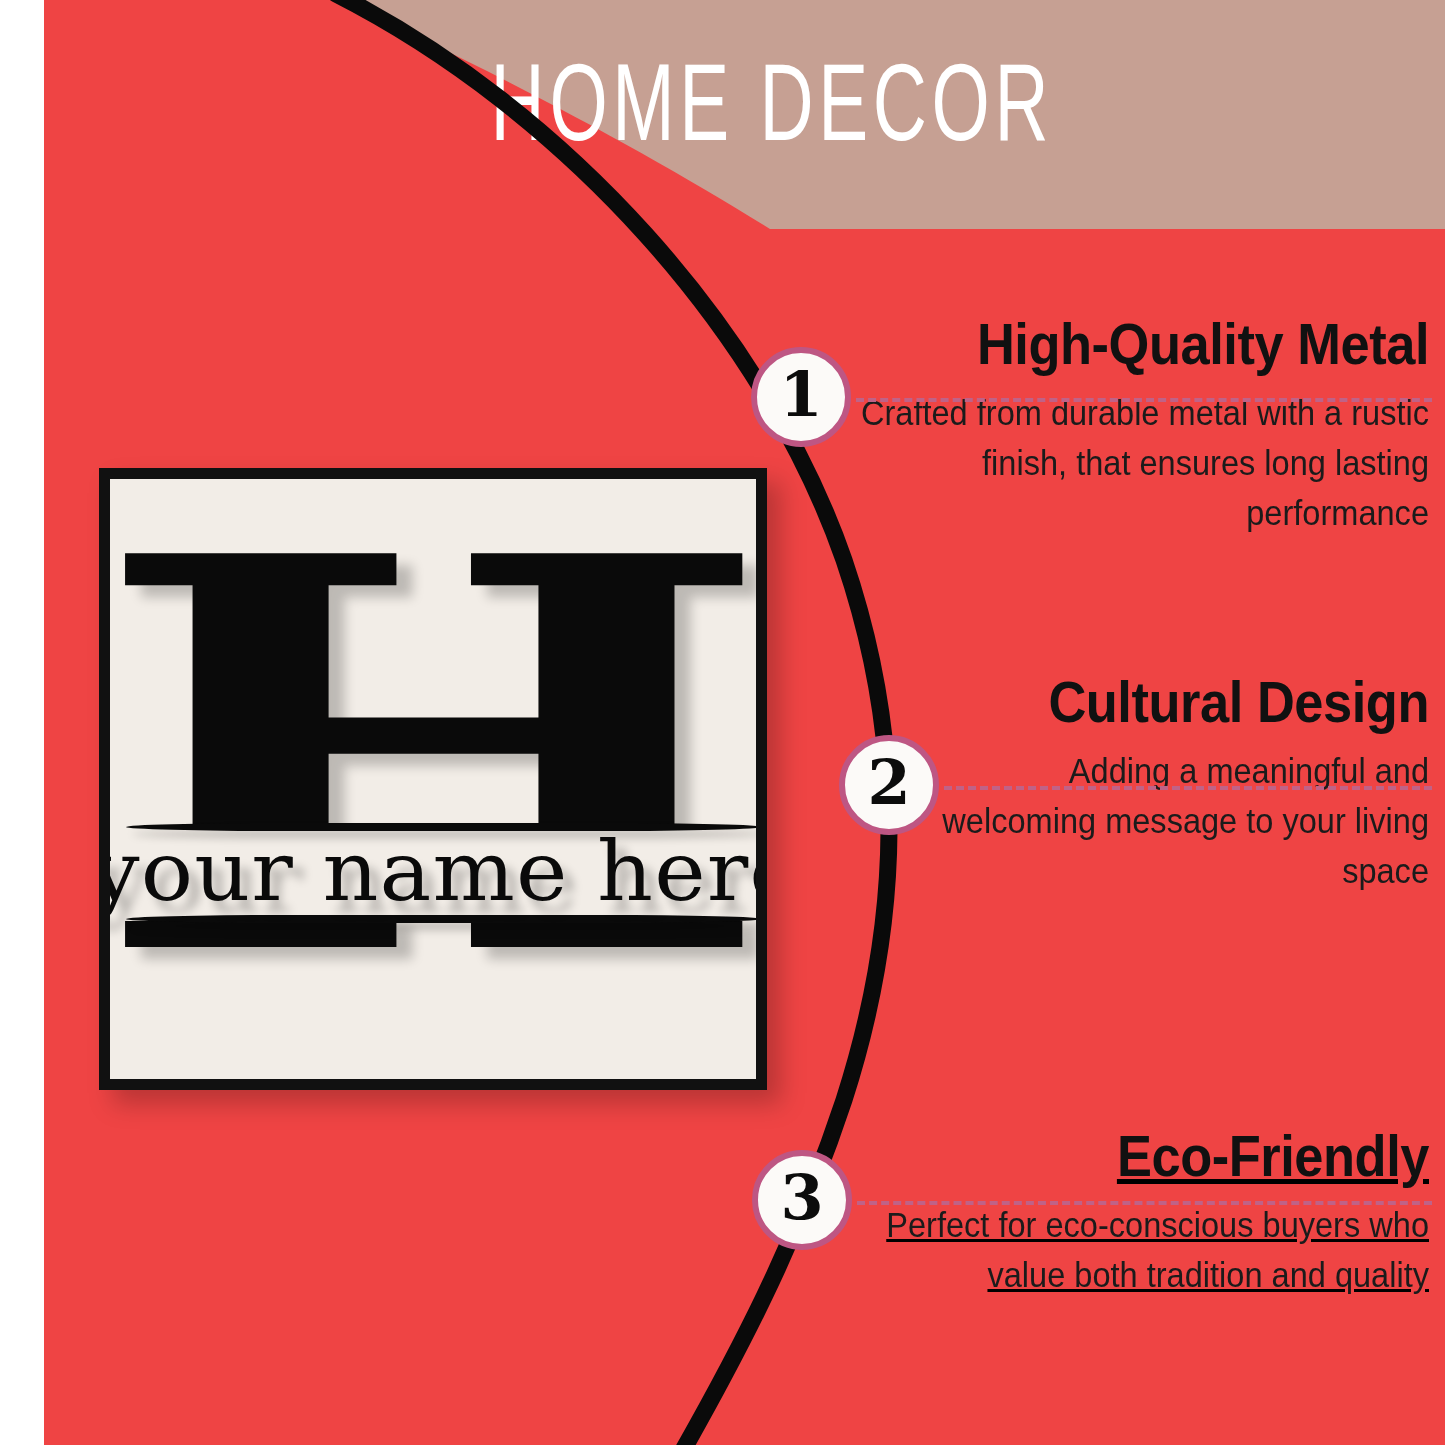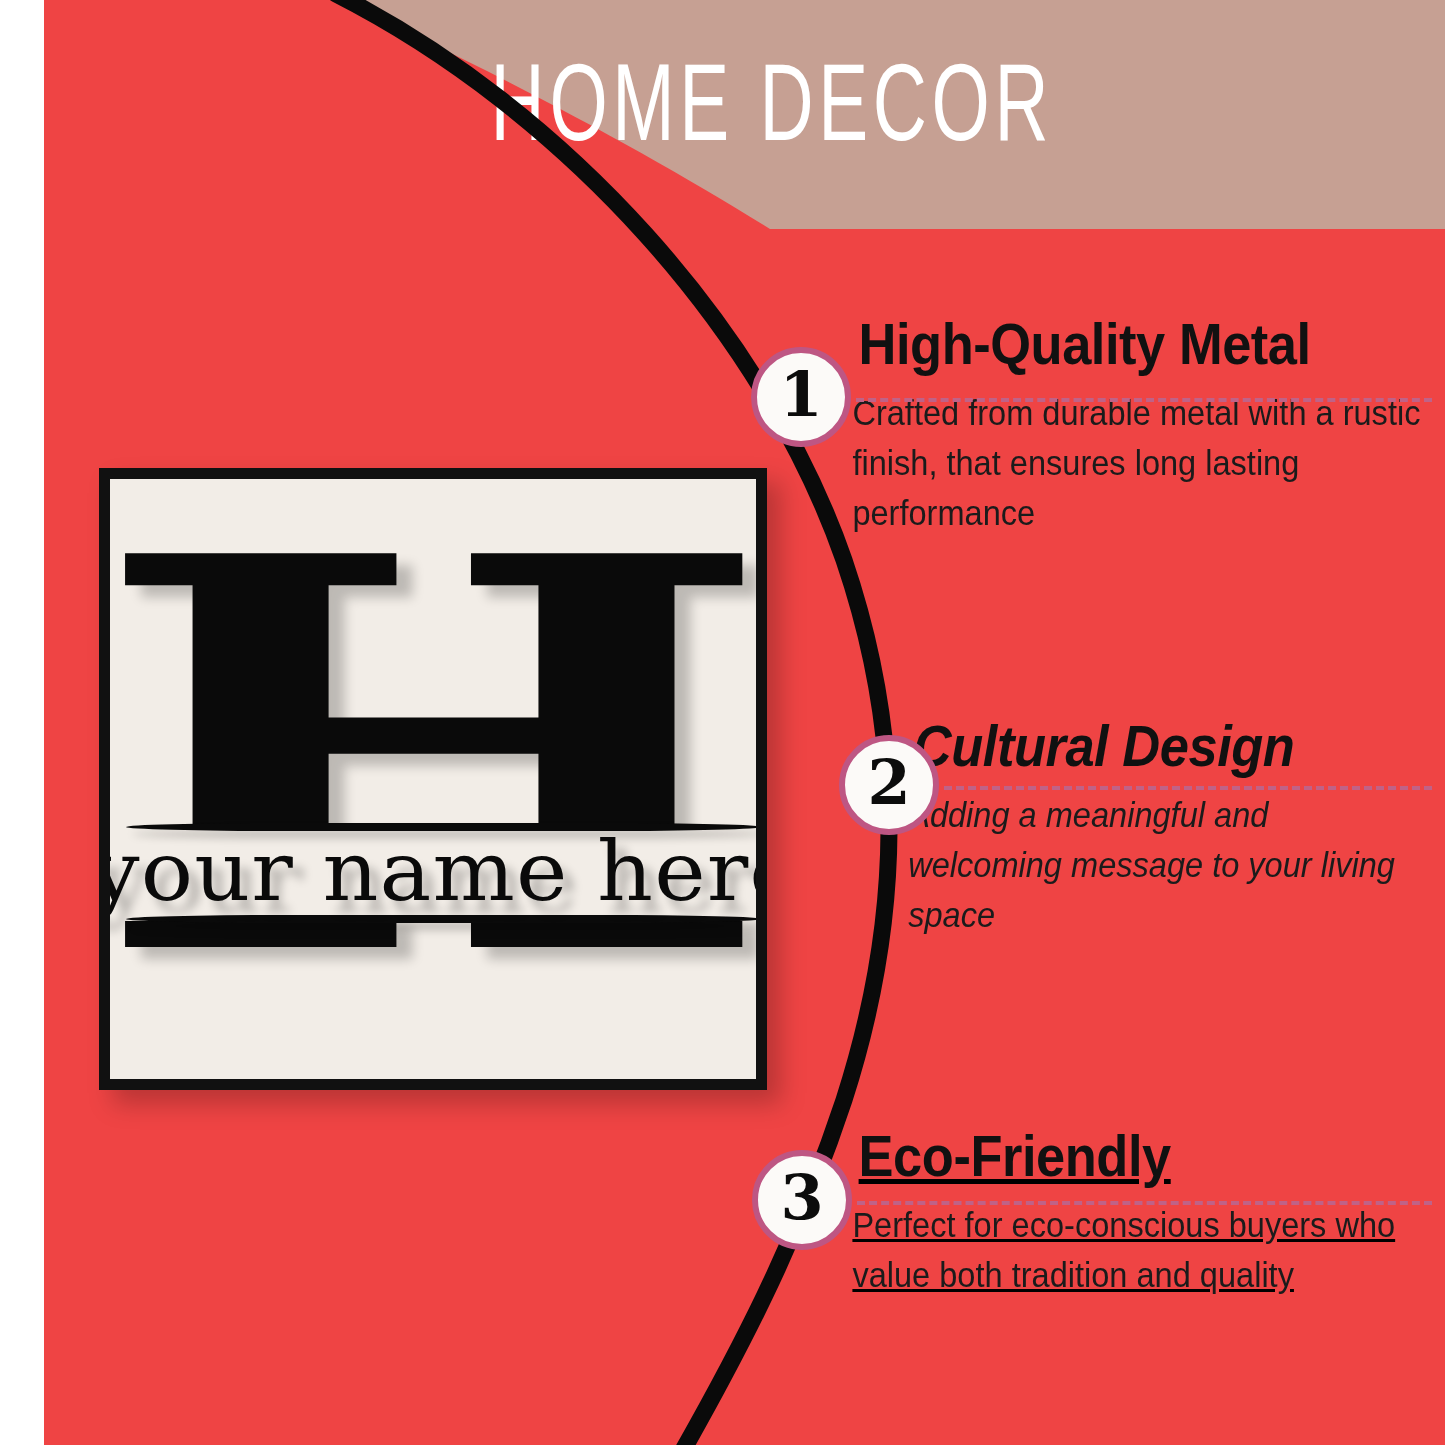"High-Quality Metal" .feature-text { text-align: none -> right }
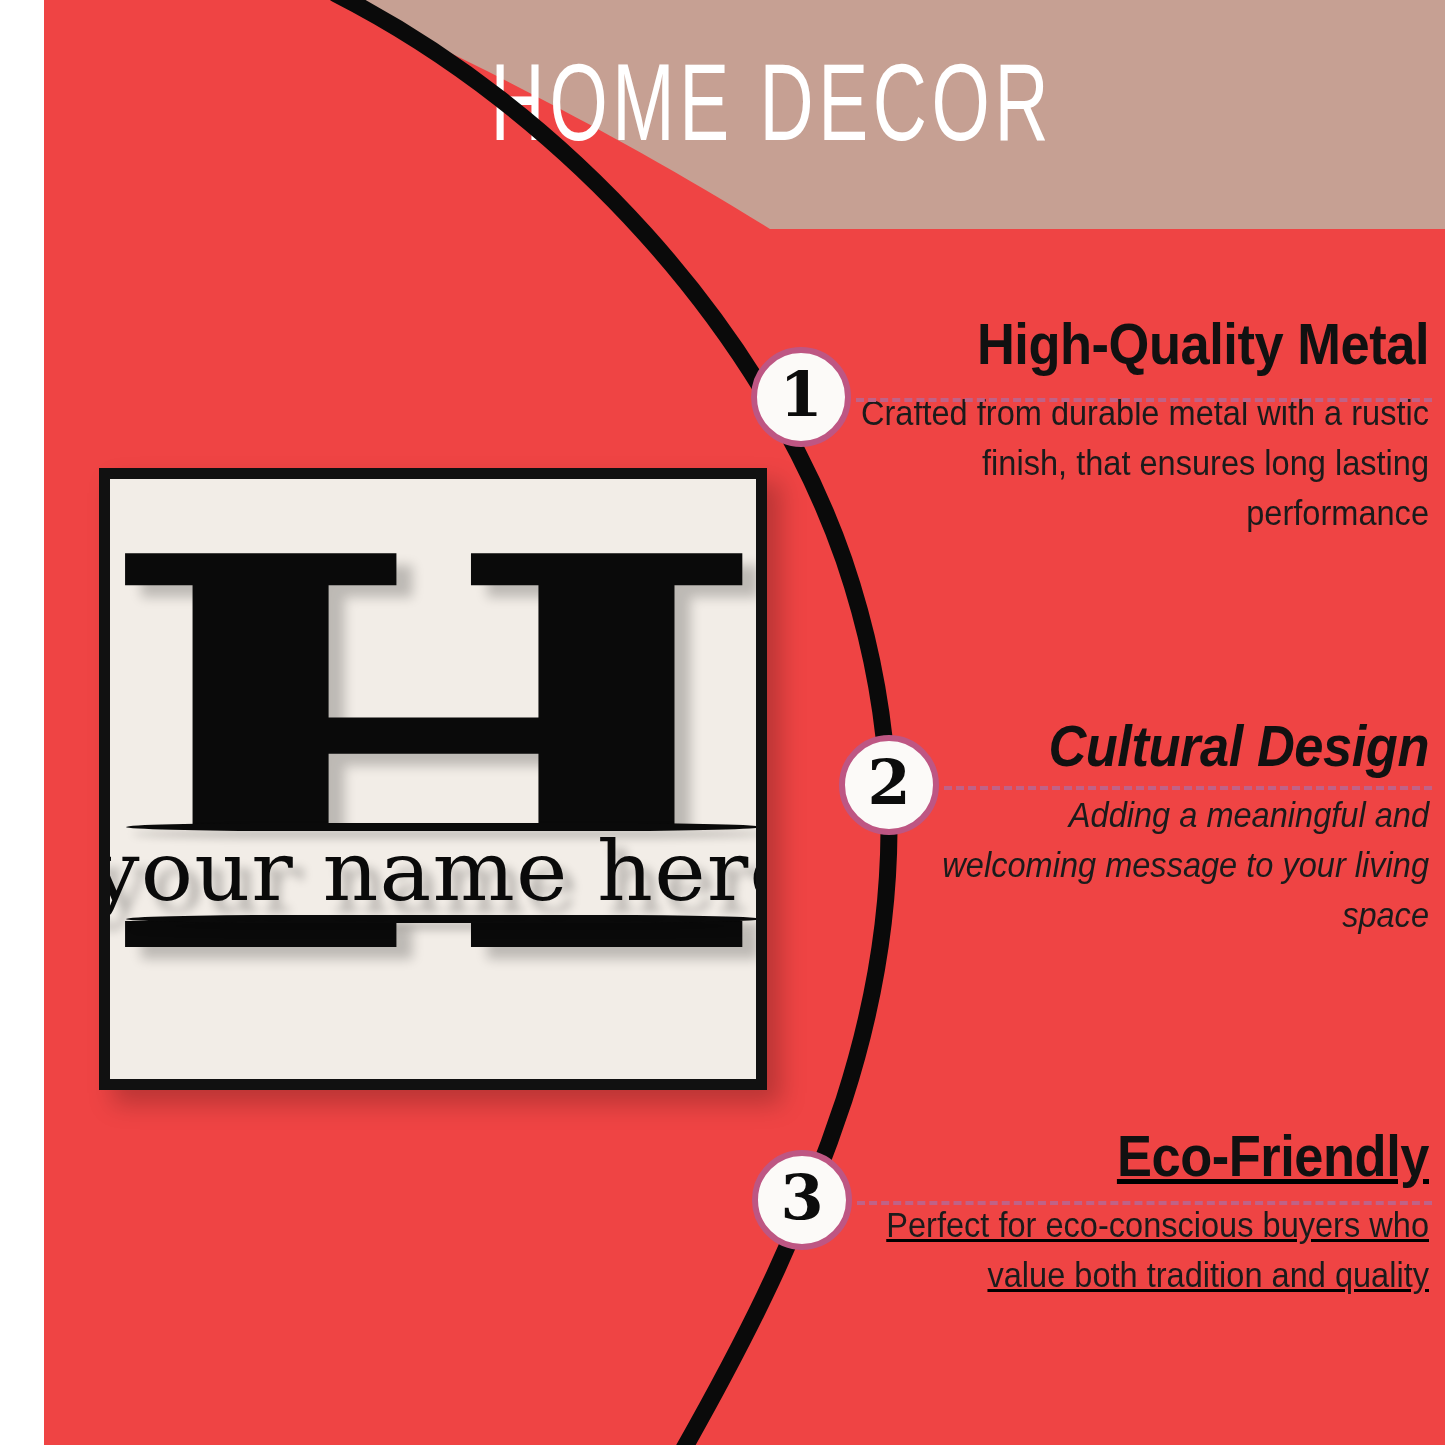"Cultural Design" #feature-2 .feature-text { font-style: italic -> none; top: 716px -> 672px }
